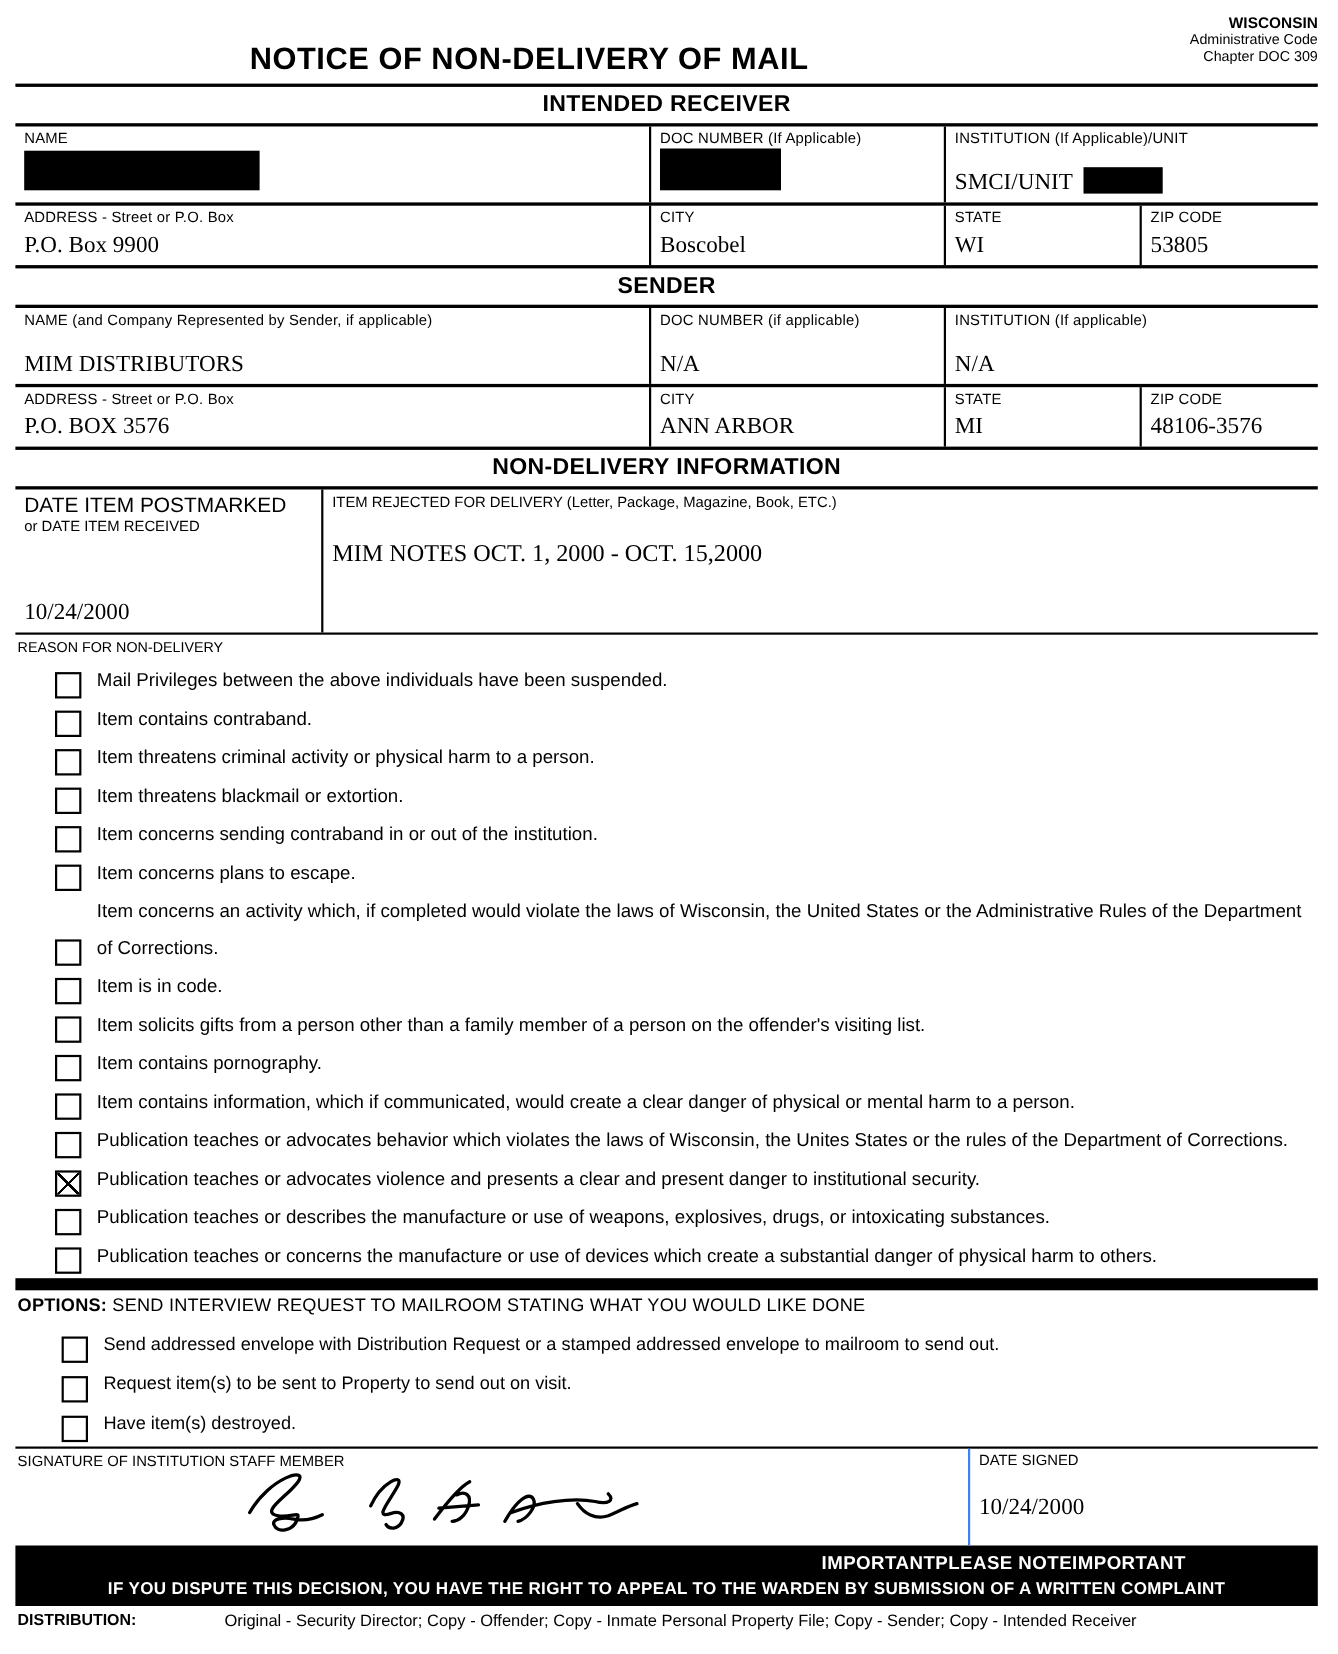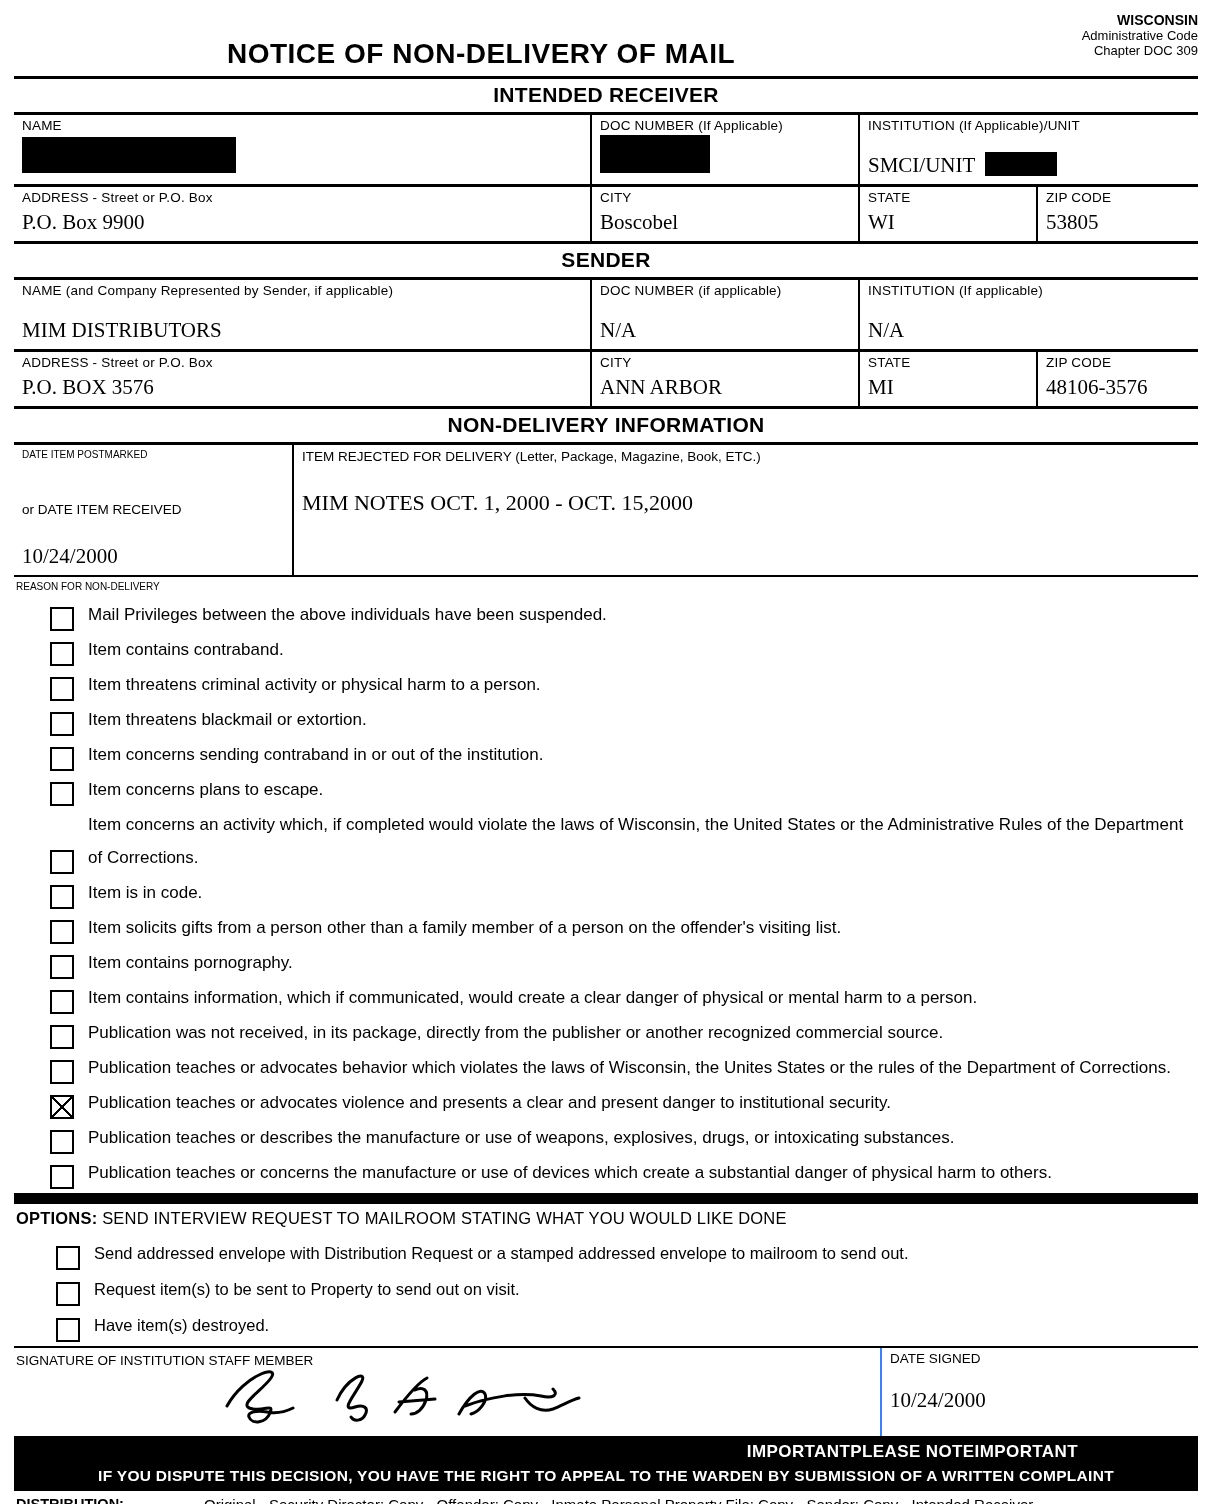"DATE ITEM POSTMARKED" .info-left .lbl { font-size: 10px -> 19px }
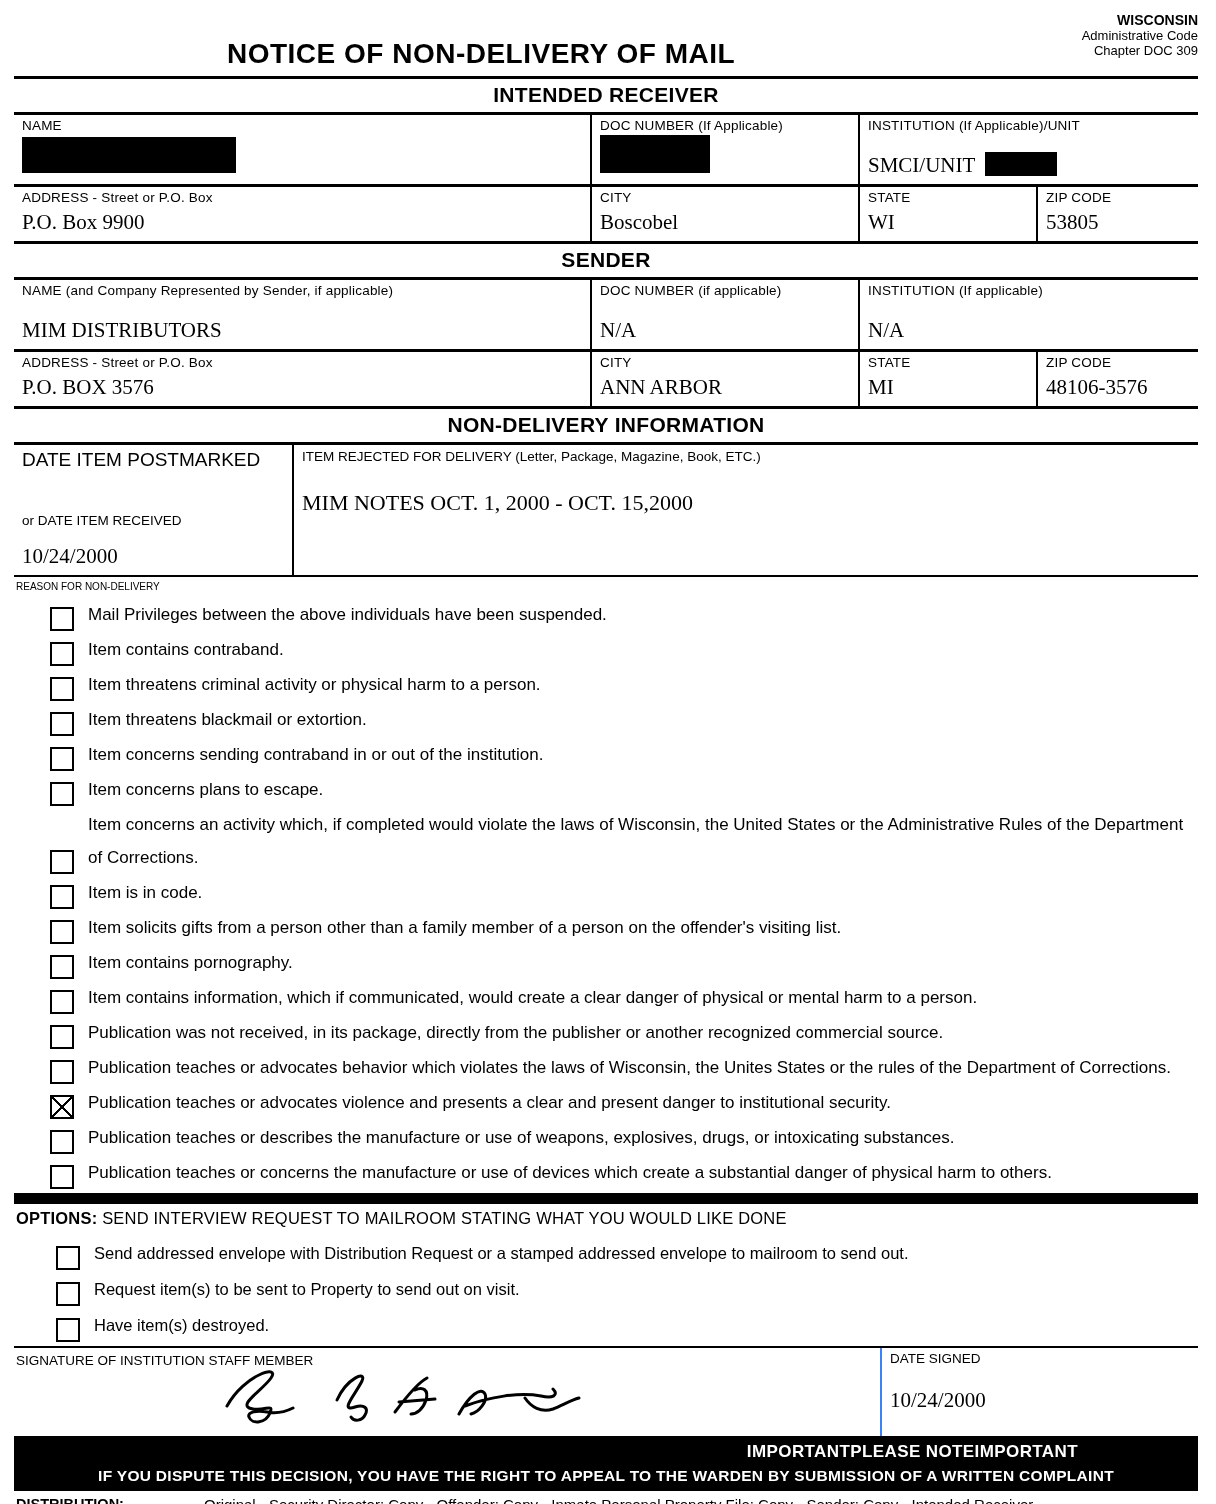"or DATE ITEM RECEIVED" .info-left .lbl2 { margin-top: 42px -> none }
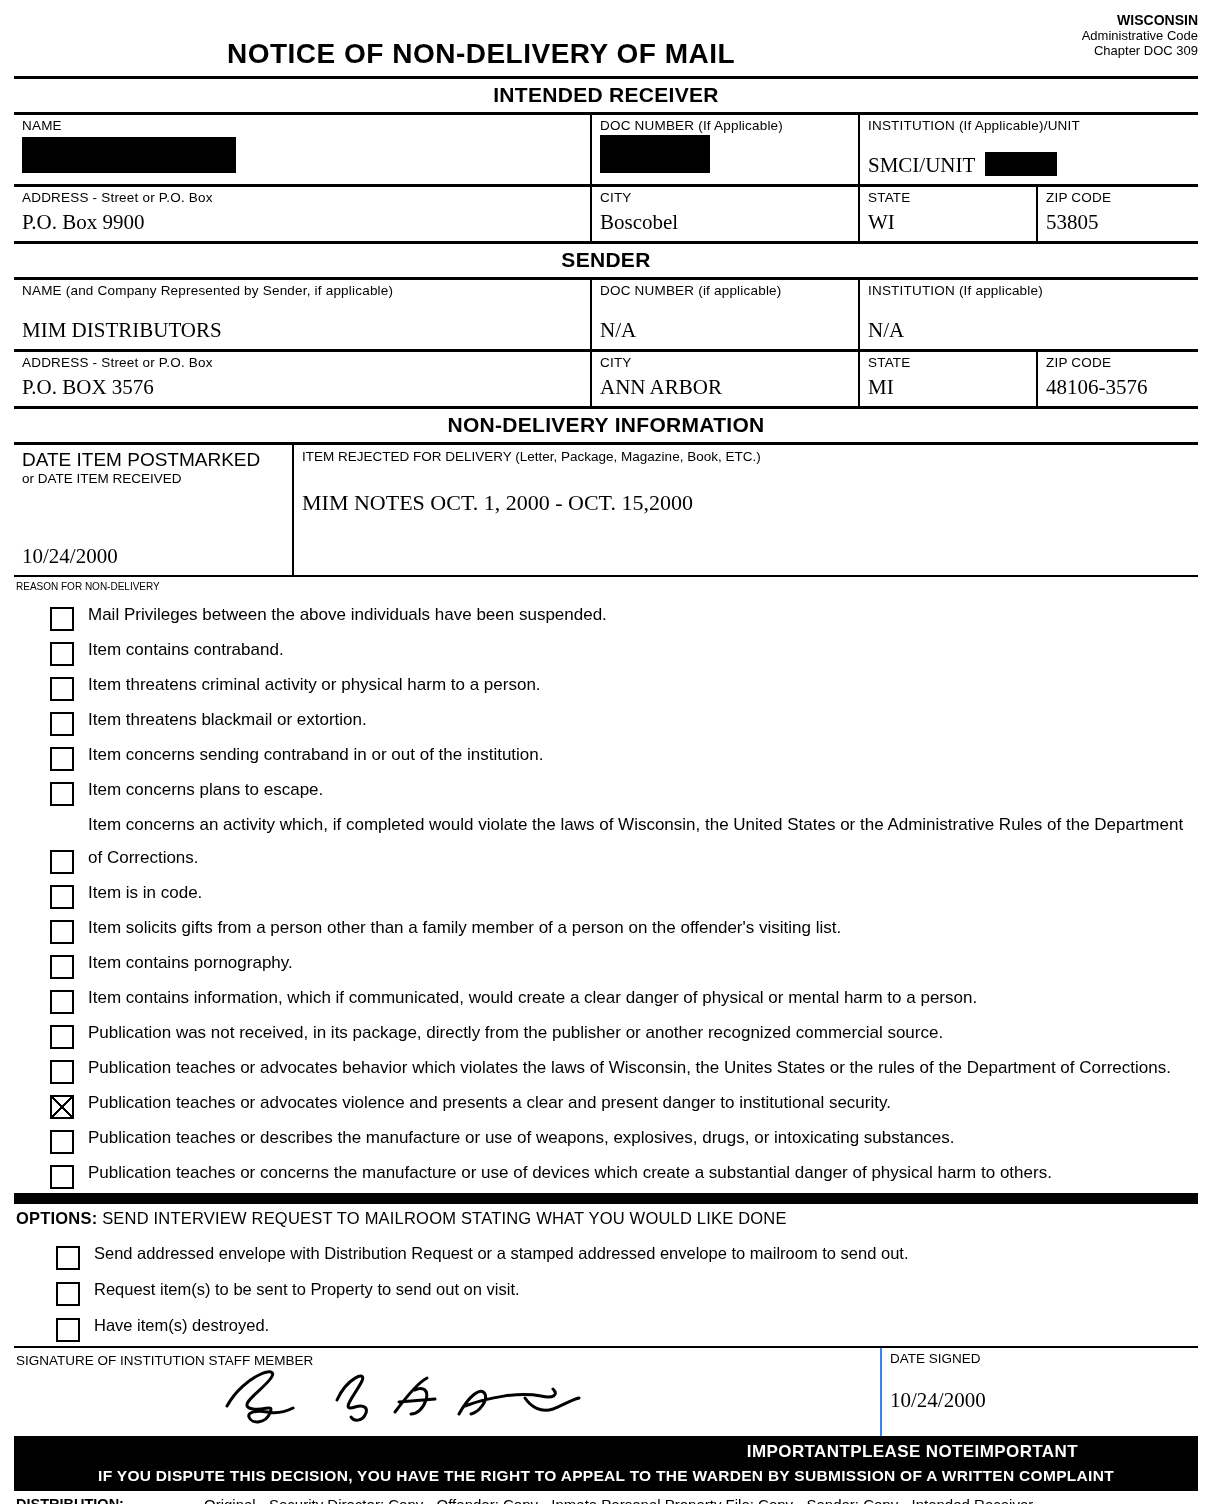"REASON FOR NON-DELIVERY" .reason-label { font-size: 10px -> 13px }
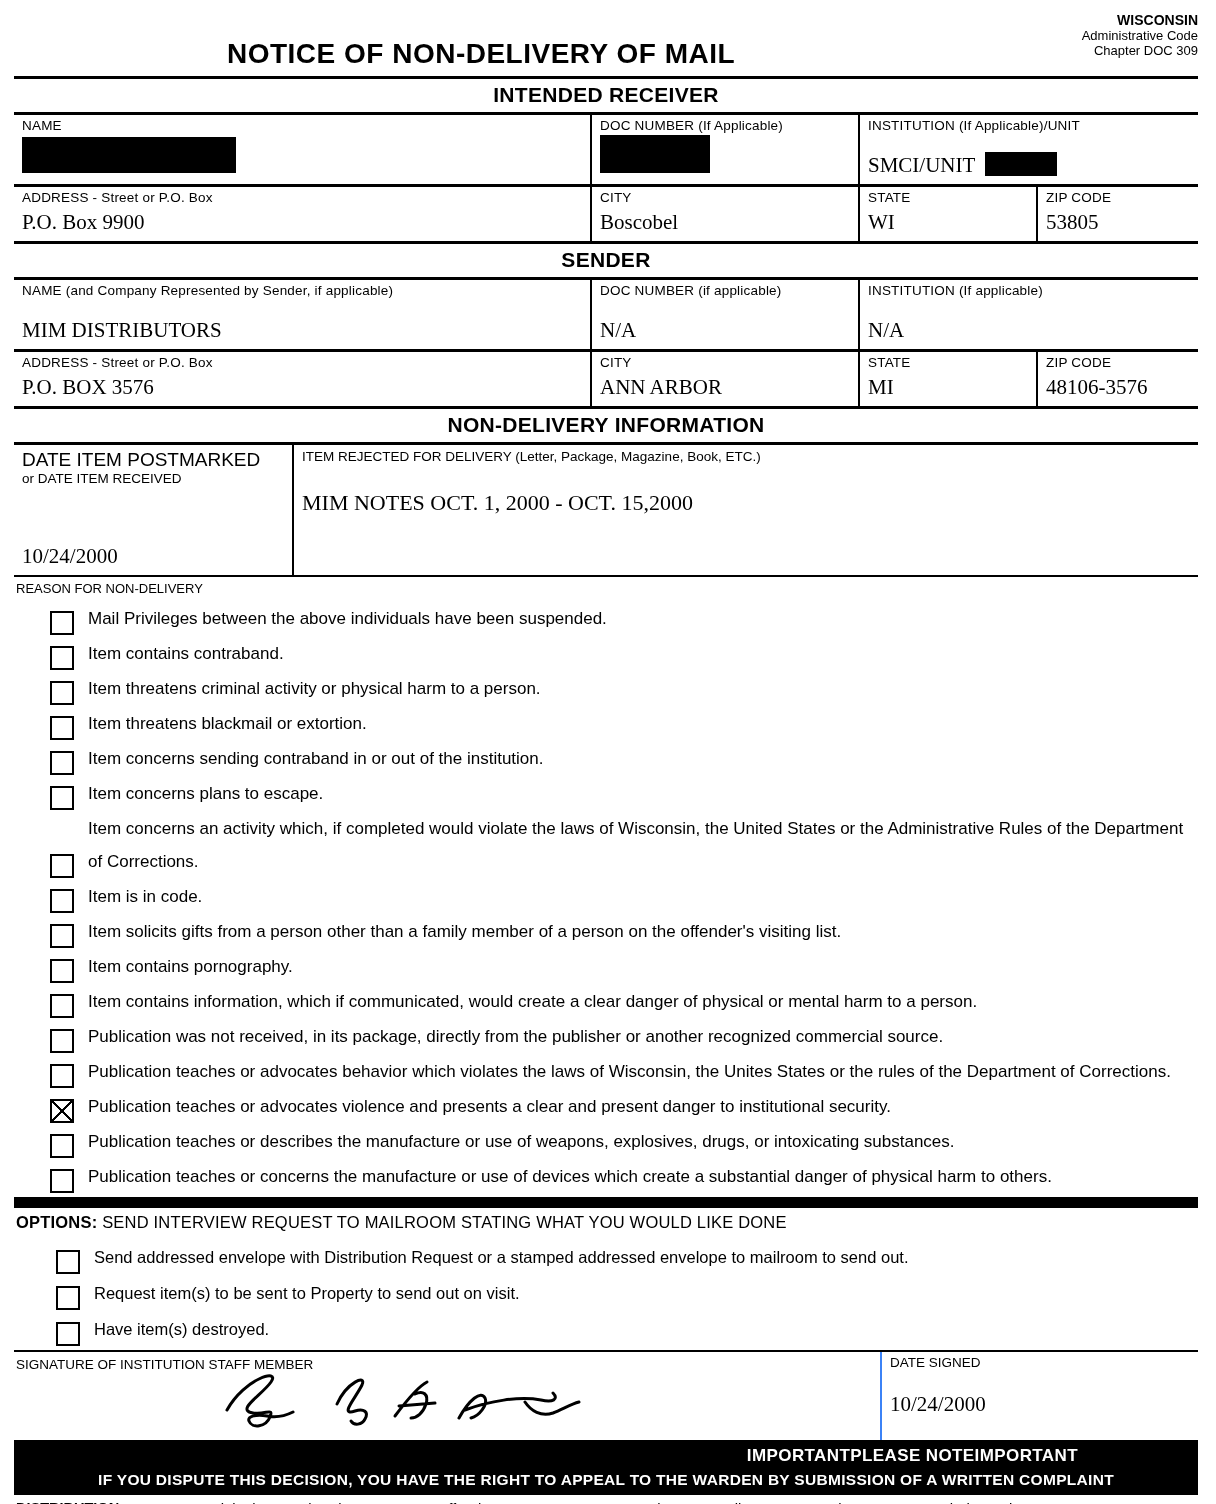"Publication was not received, in" div.check-row { html: <div> <span></span> <span>Publication was not received, in its package, directly from the publisher or another recognized commercial source.</span> </div> -> none }
